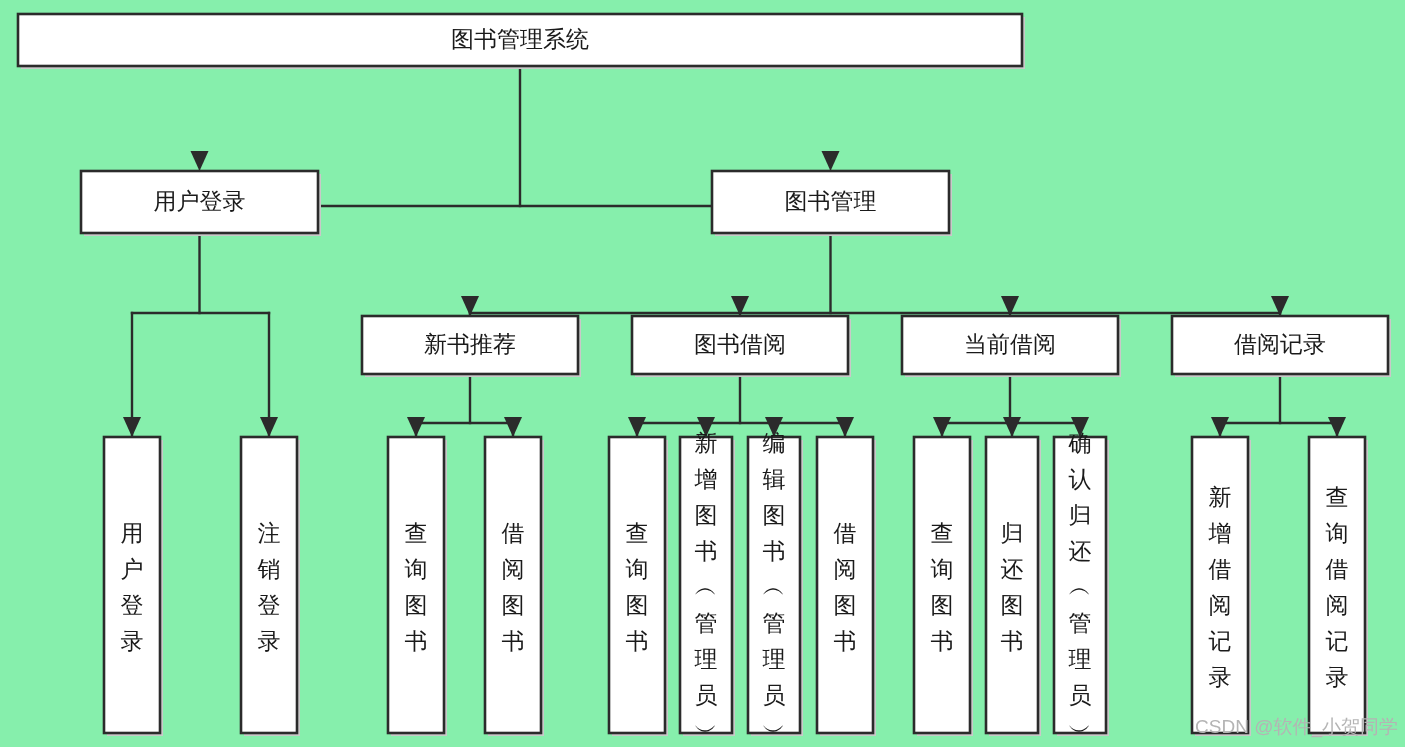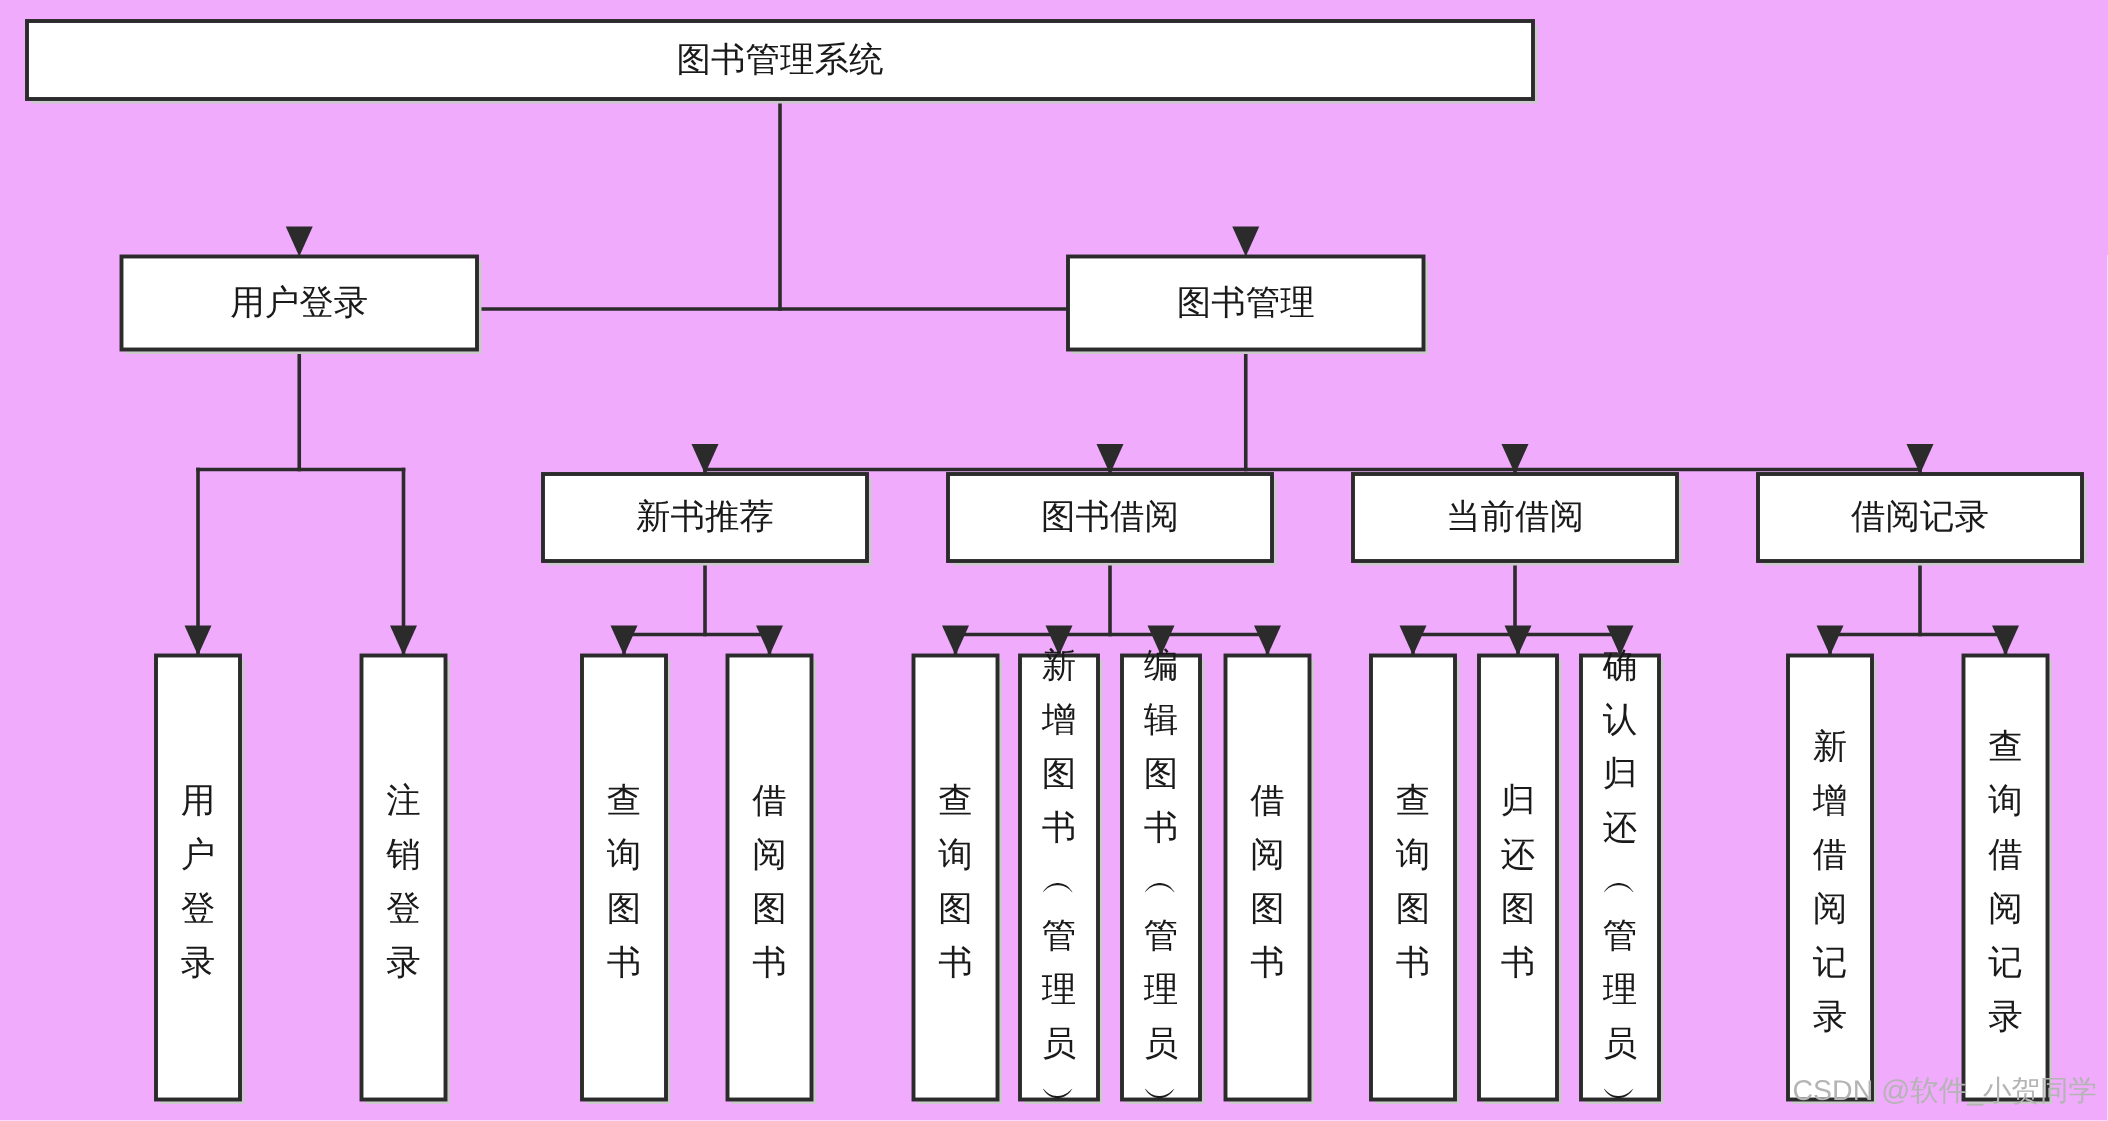"图书管理系统" #diagram-root { background: #f0abfc -> #86efac }
